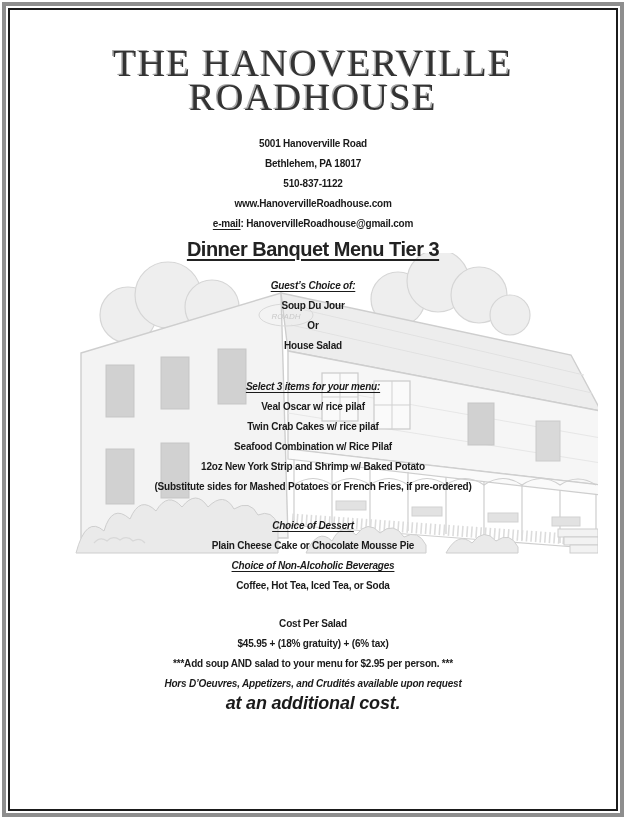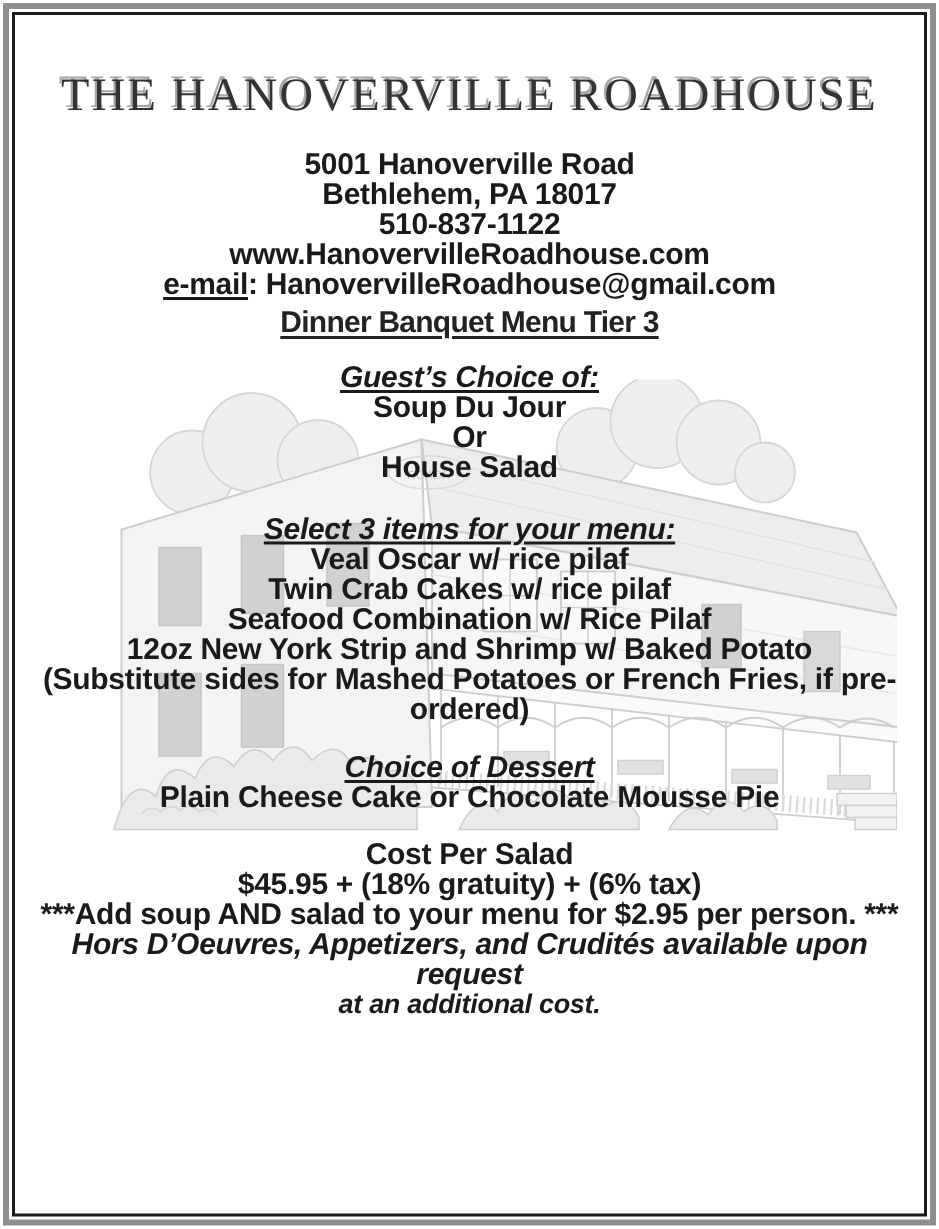"THE HANOVERVILLE ROADHOUSE" .title { font-size: 31px -> 38px }
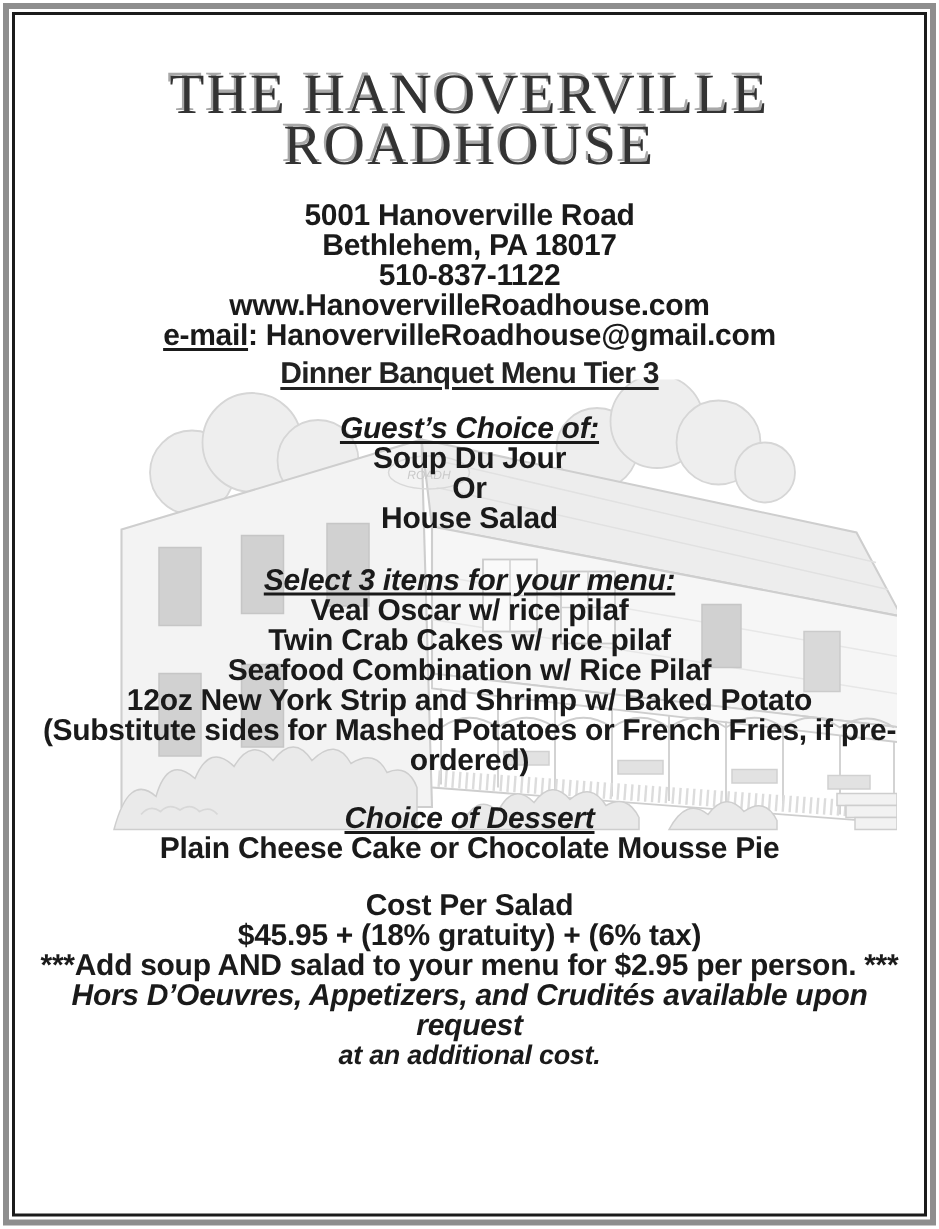"5001 Hanoverville Road" .line { font-size: 20px -> 10px }
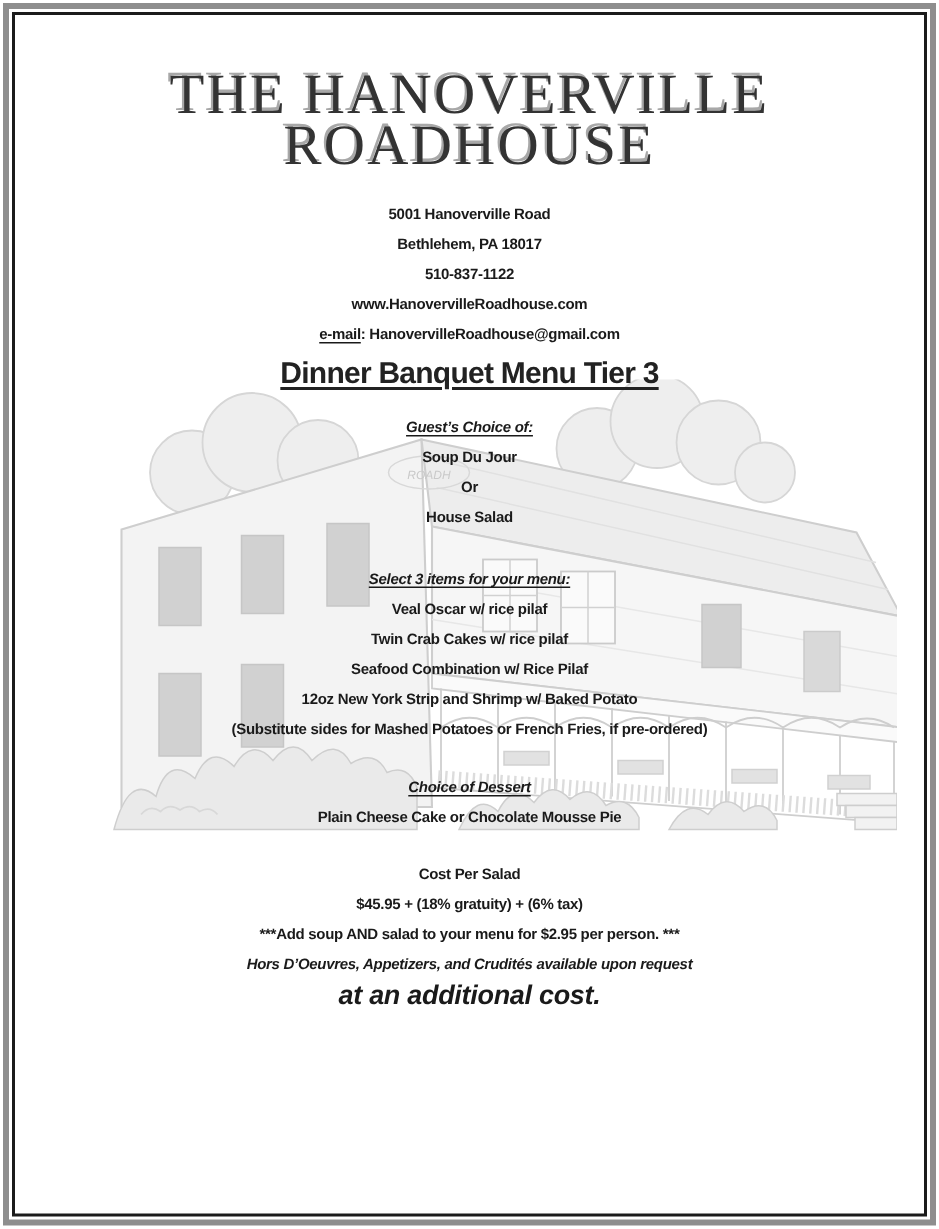"Choice of Non-Alcoholic Beverages" div { html: none -> <div> <div>Choice of Non-Alcoholic Beverages</div> <div>Coffee, Hot Tea, Iced Tea, or Soda</div> </div> }
